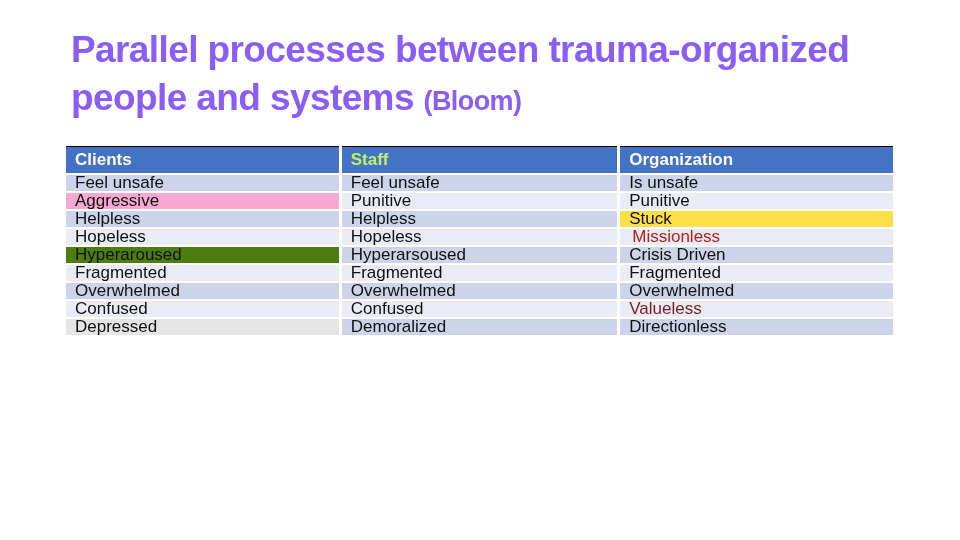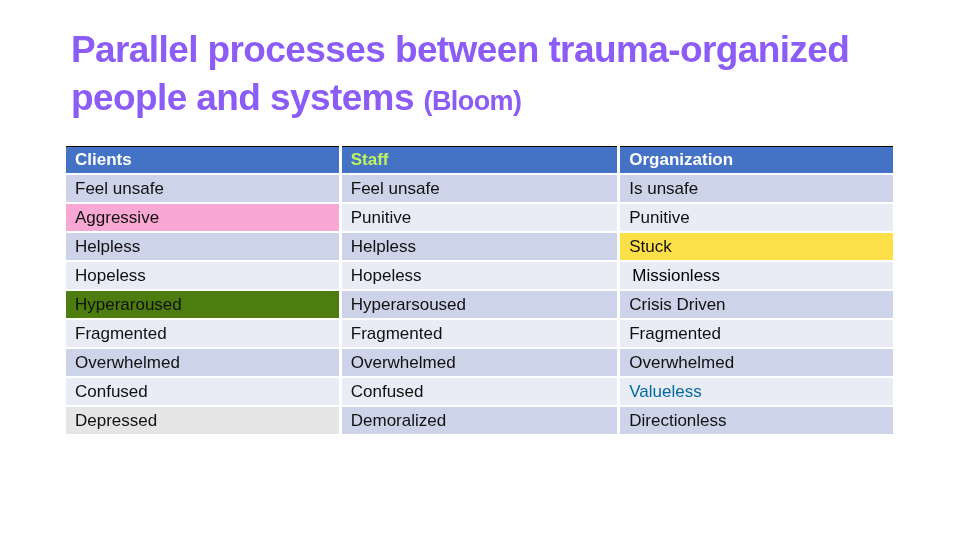"Feel unsafe" .cell { height: 27px -> 16px }
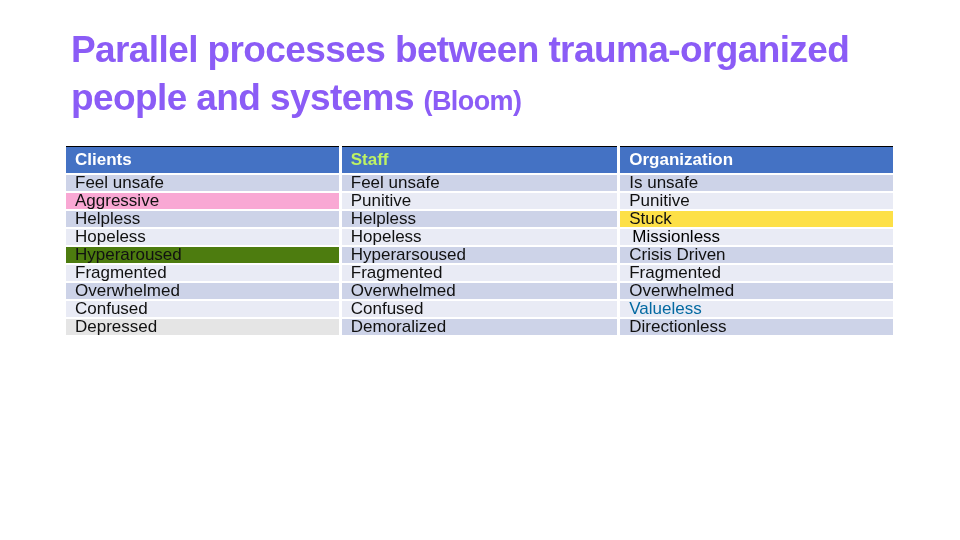"Missionless" div.cell { color: #000000 -> #b91c1c }
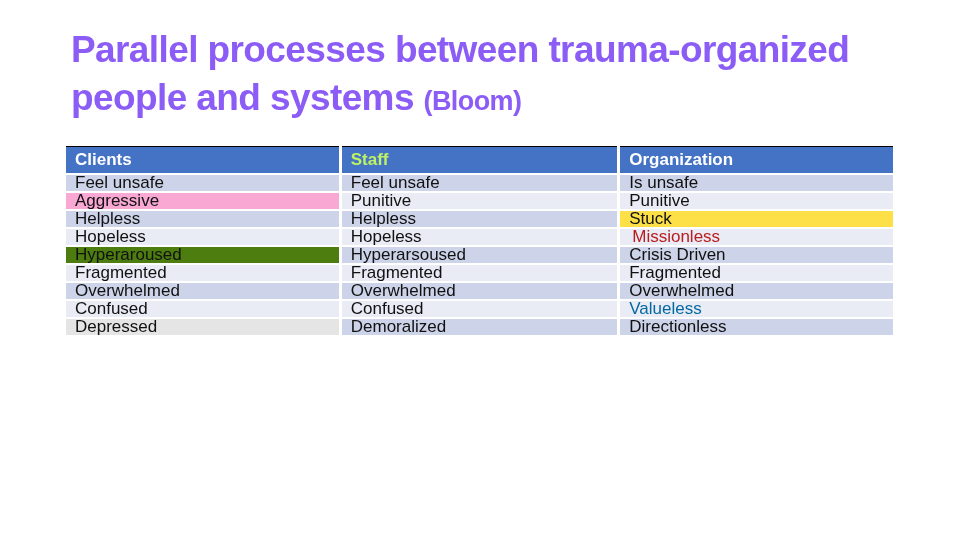"Valueless" div.cell { color: #0369a1 -> #7f1d1d }
